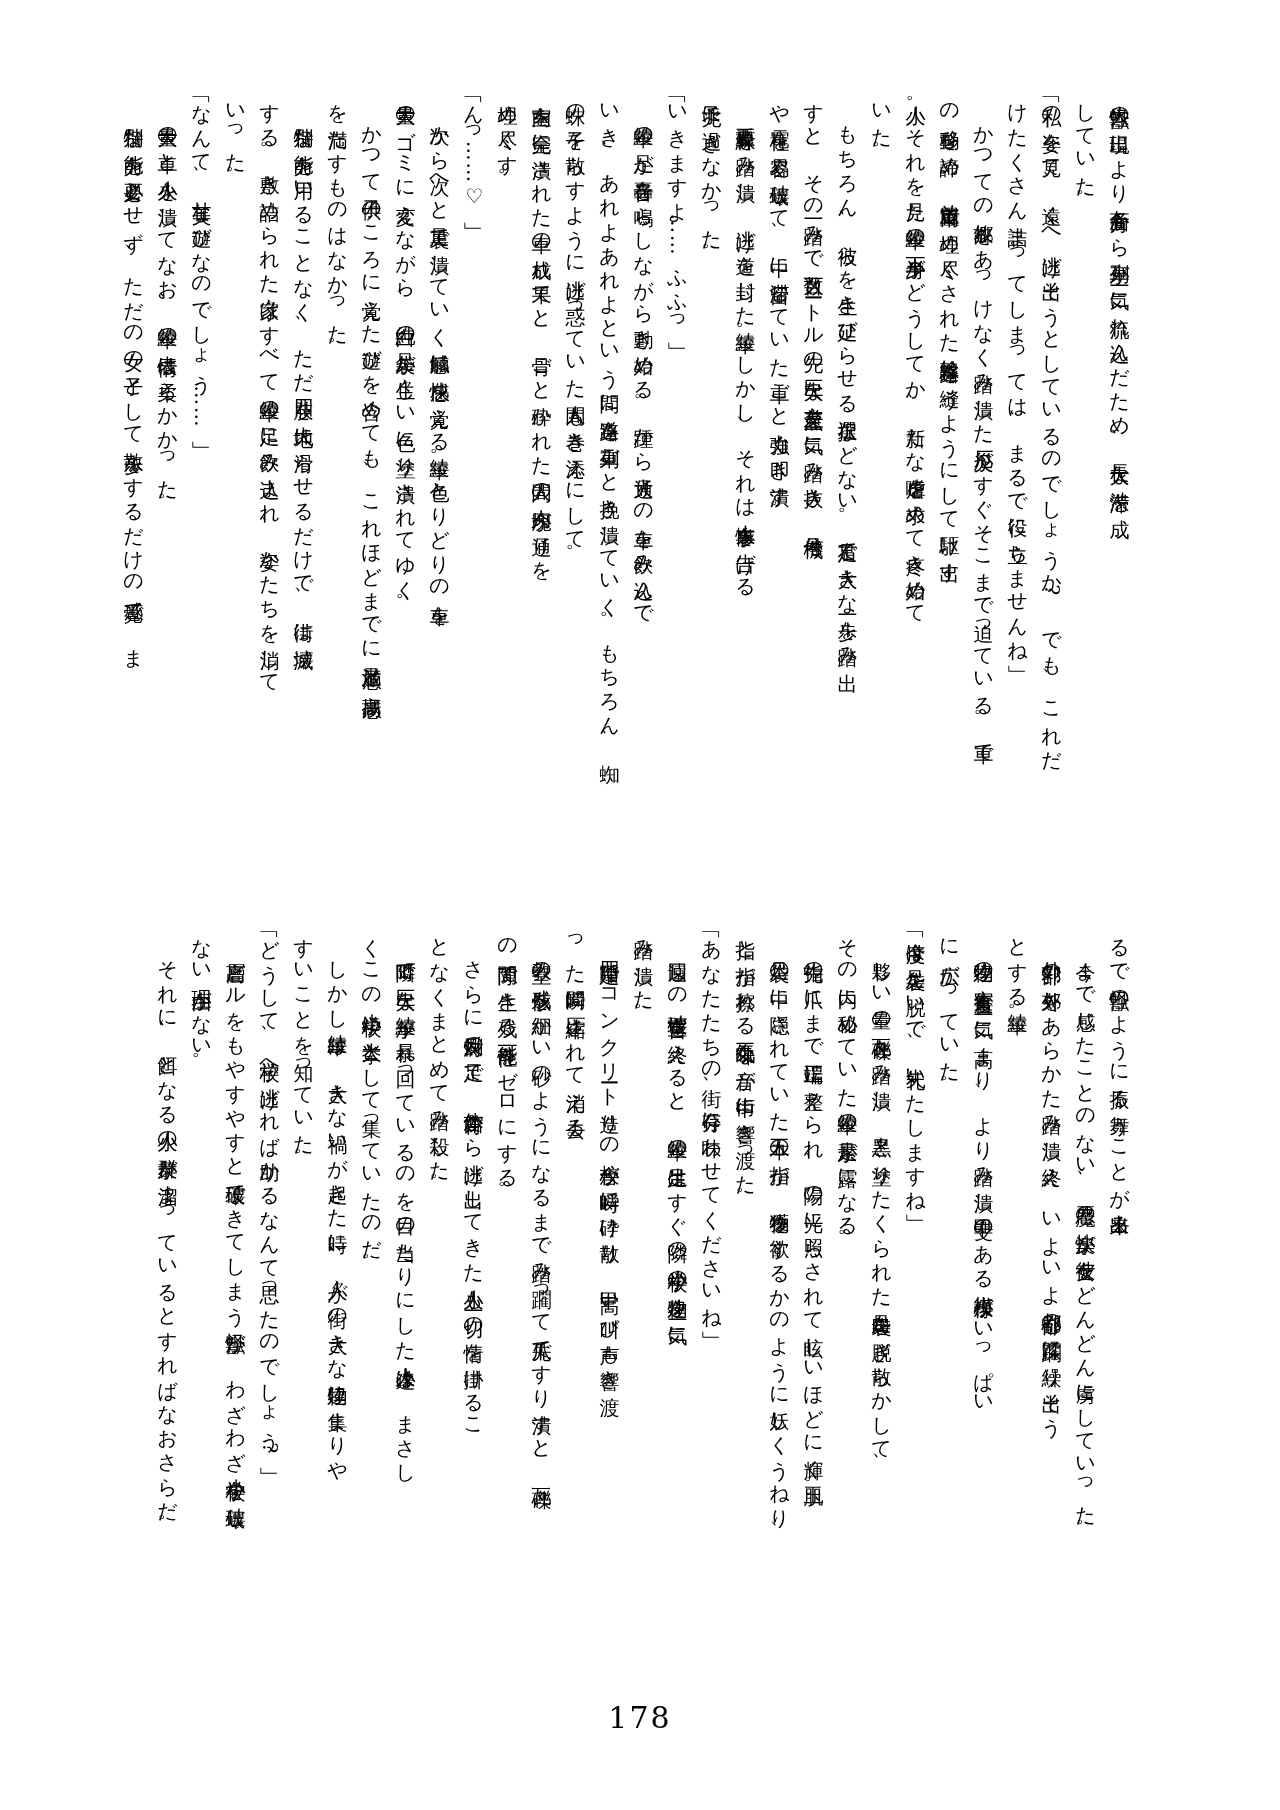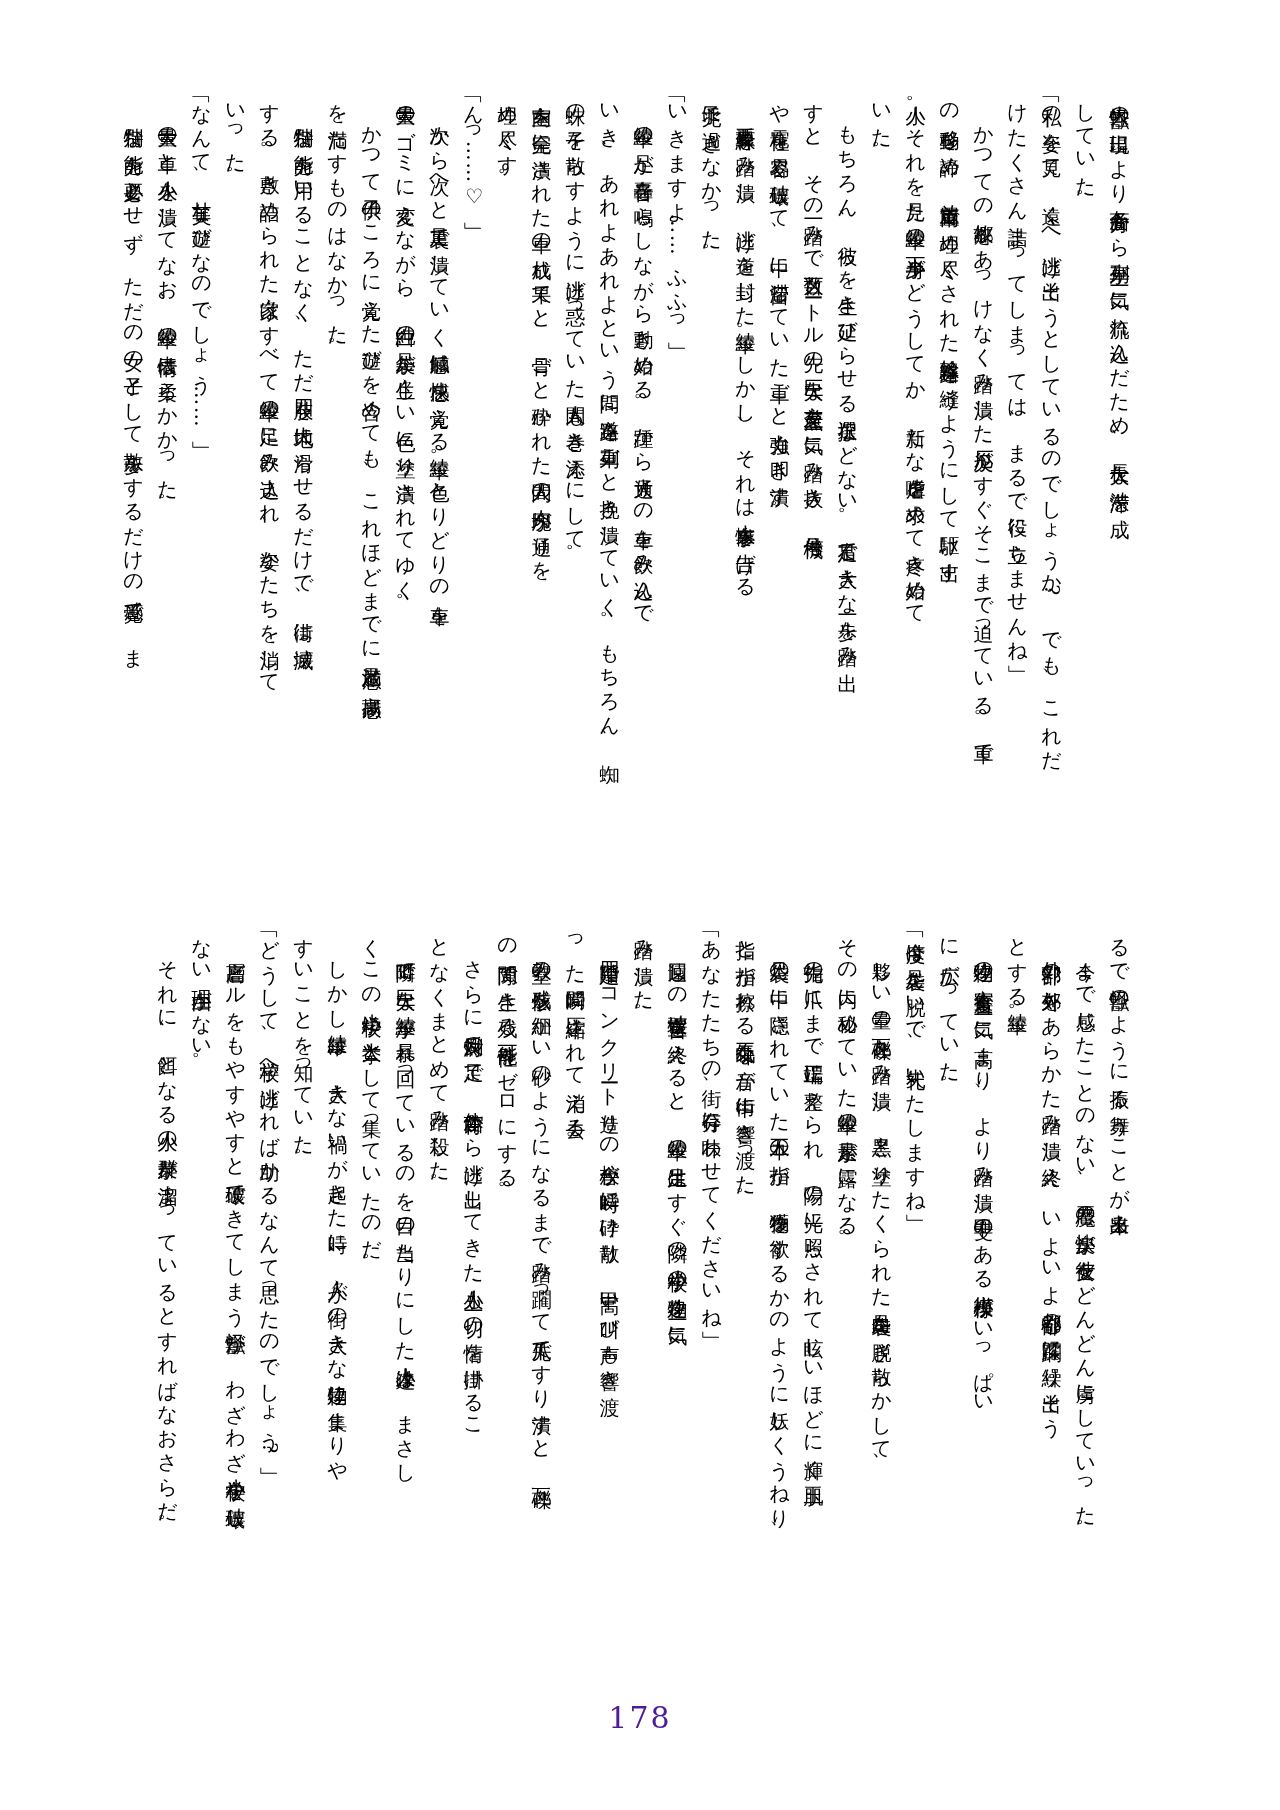"178" .page-number { color: #4c1d95 -> #000000 }
